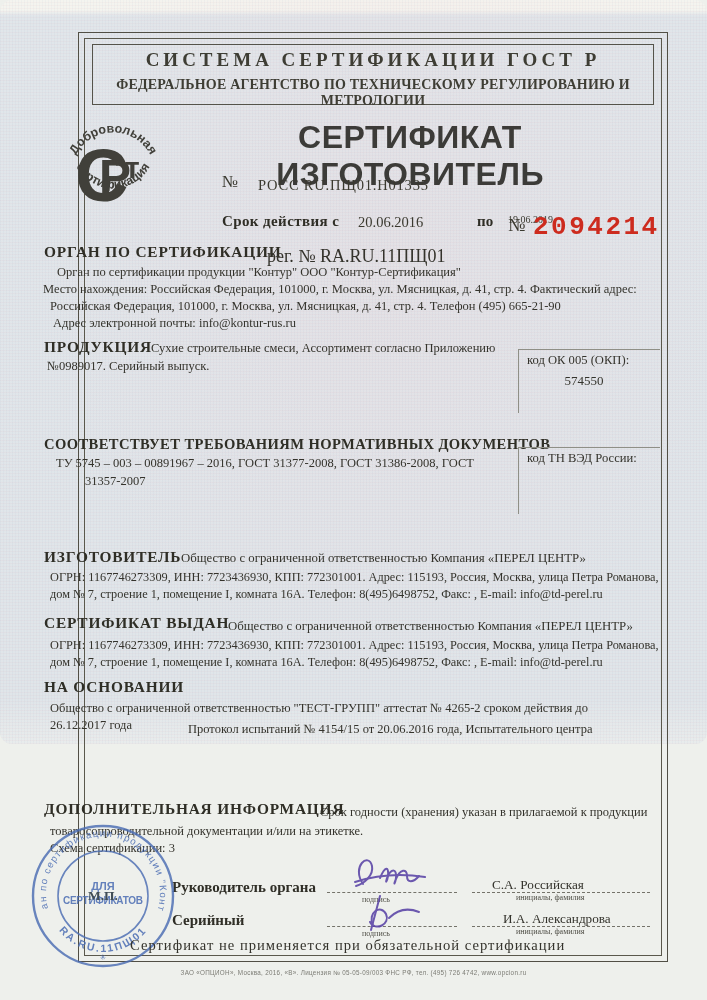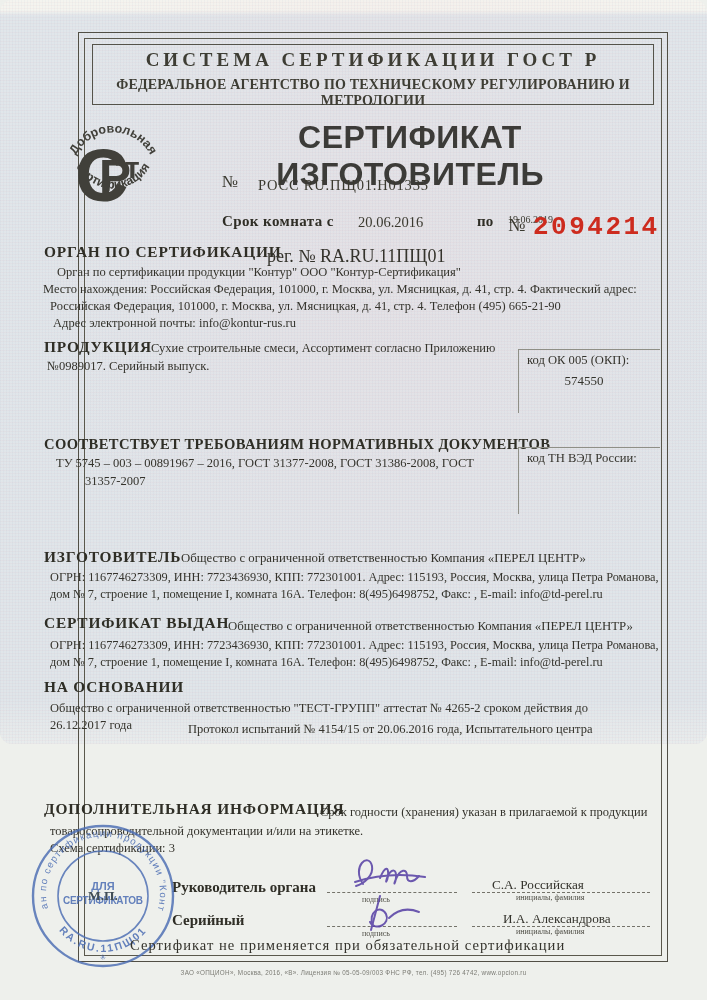"Срок комната с" div.abs { text: комната -> действия }
